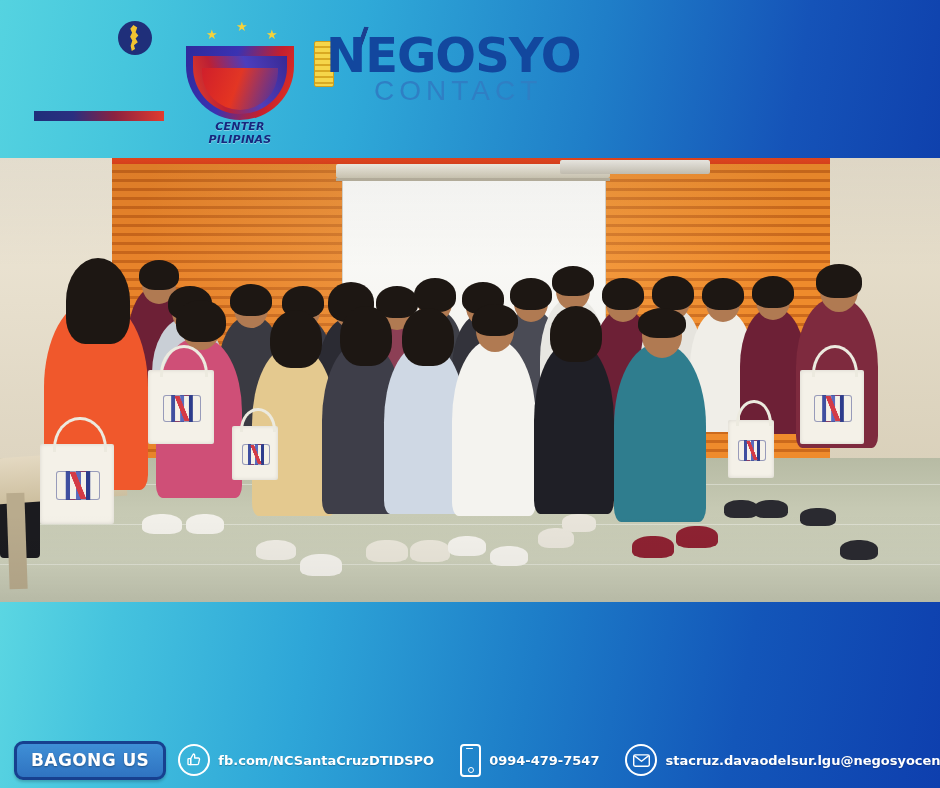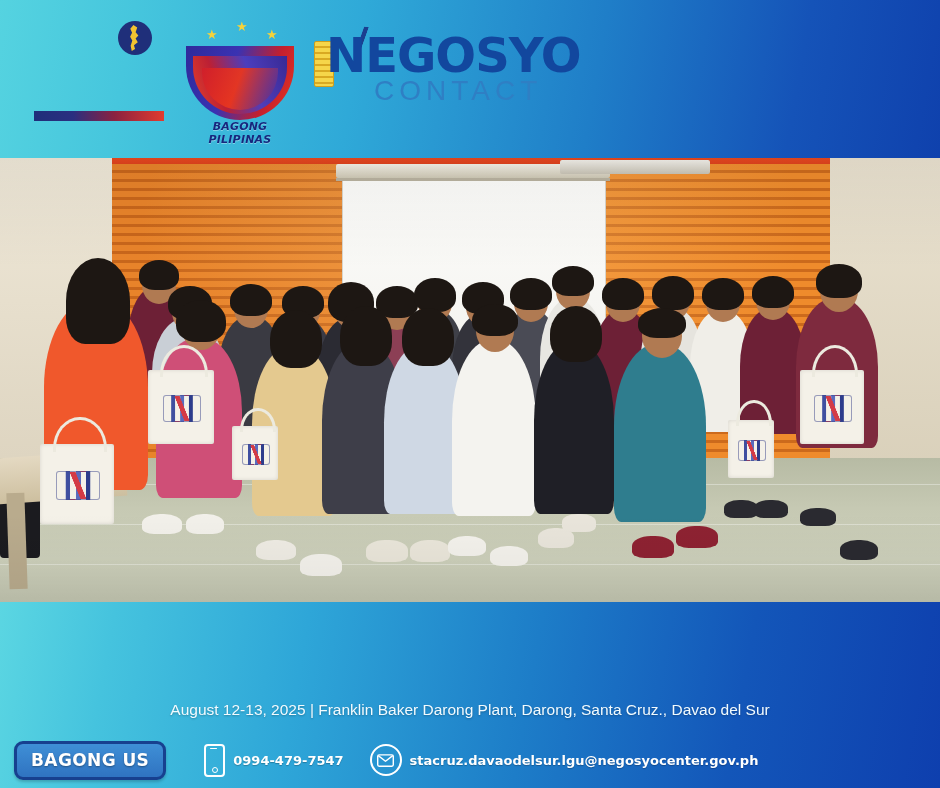"BAGONG PILIPINAS" div.bp-text { text: BAGONG -> CENTER }
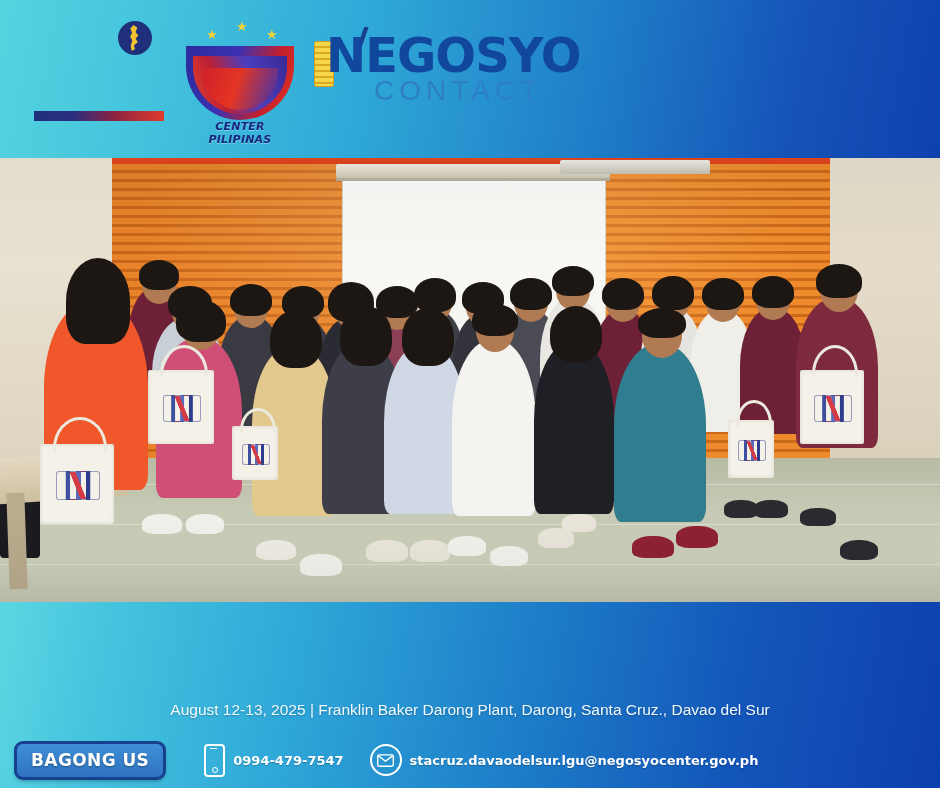"August 12-13, 2025 | Franklin" div.subline { html: <div>August 12-13, 2025 | Franklin Baker Darong Plant, Darong, Santa Cruz., Davao del Sur</div> -> none }
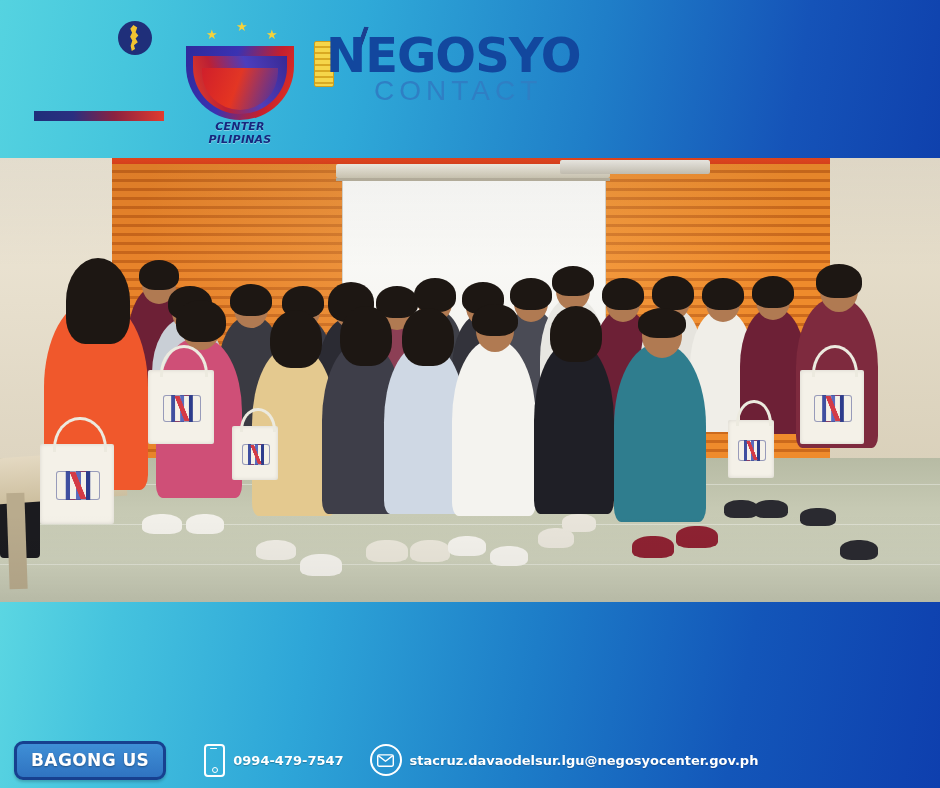"fb.com/NCSantaCruzDTIDSPO" div.cgroup { html: none -> <div> <div> <svg> <path></path> <path></path> </svg> </div> <div>fb.com/NCSantaCruzDTIDSPO</div> </div> }
